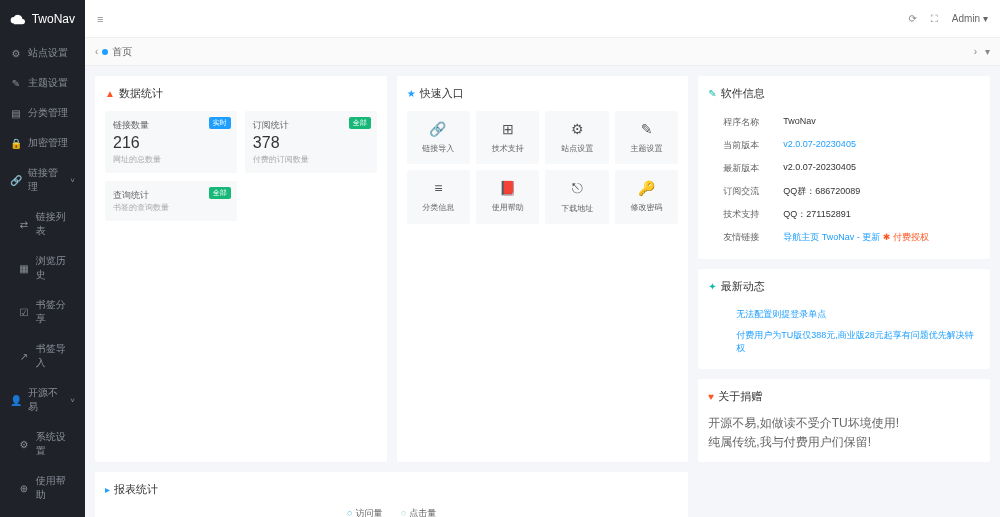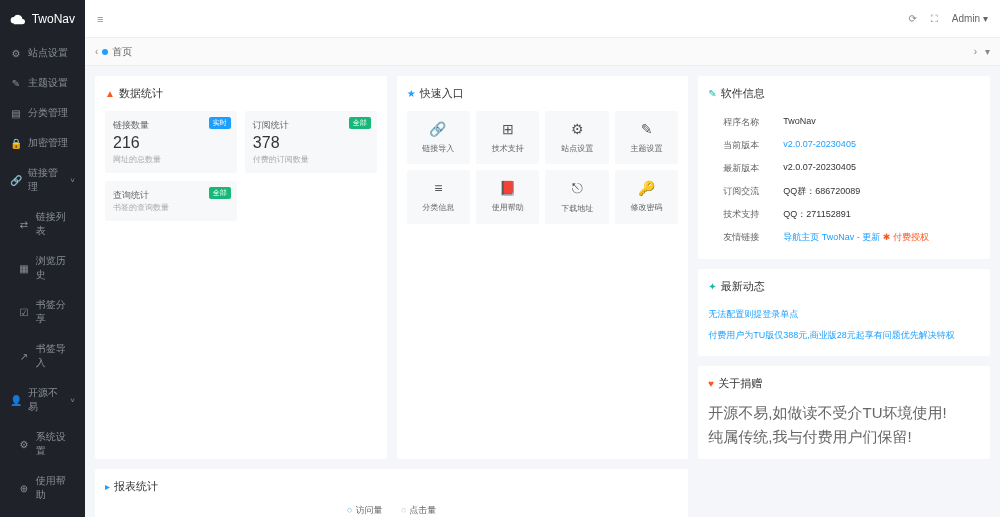"无法配置则提登录单点" .link-list a { margin-left: none -> 28px }
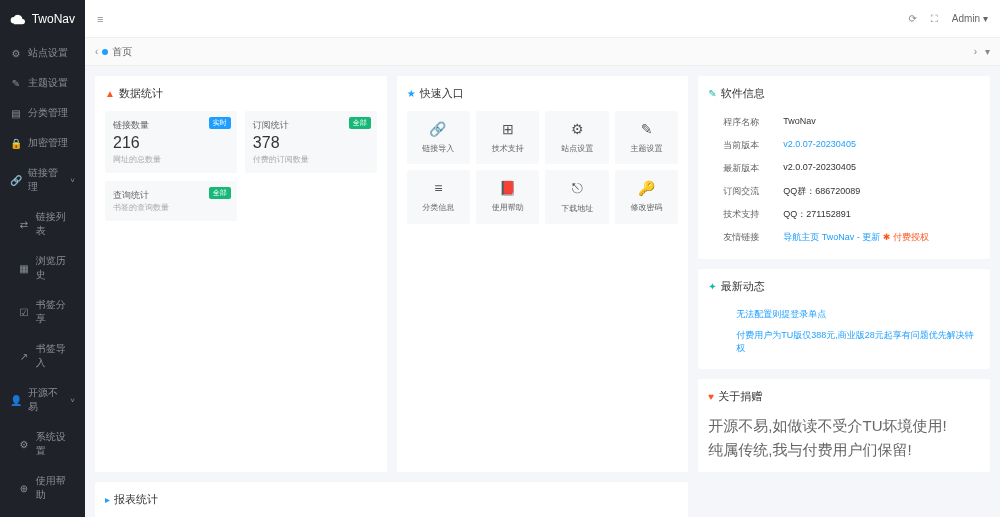"开源不易,如做读不受介TU坏境使用!" .donate-text { font-size: 15px -> 12px }
